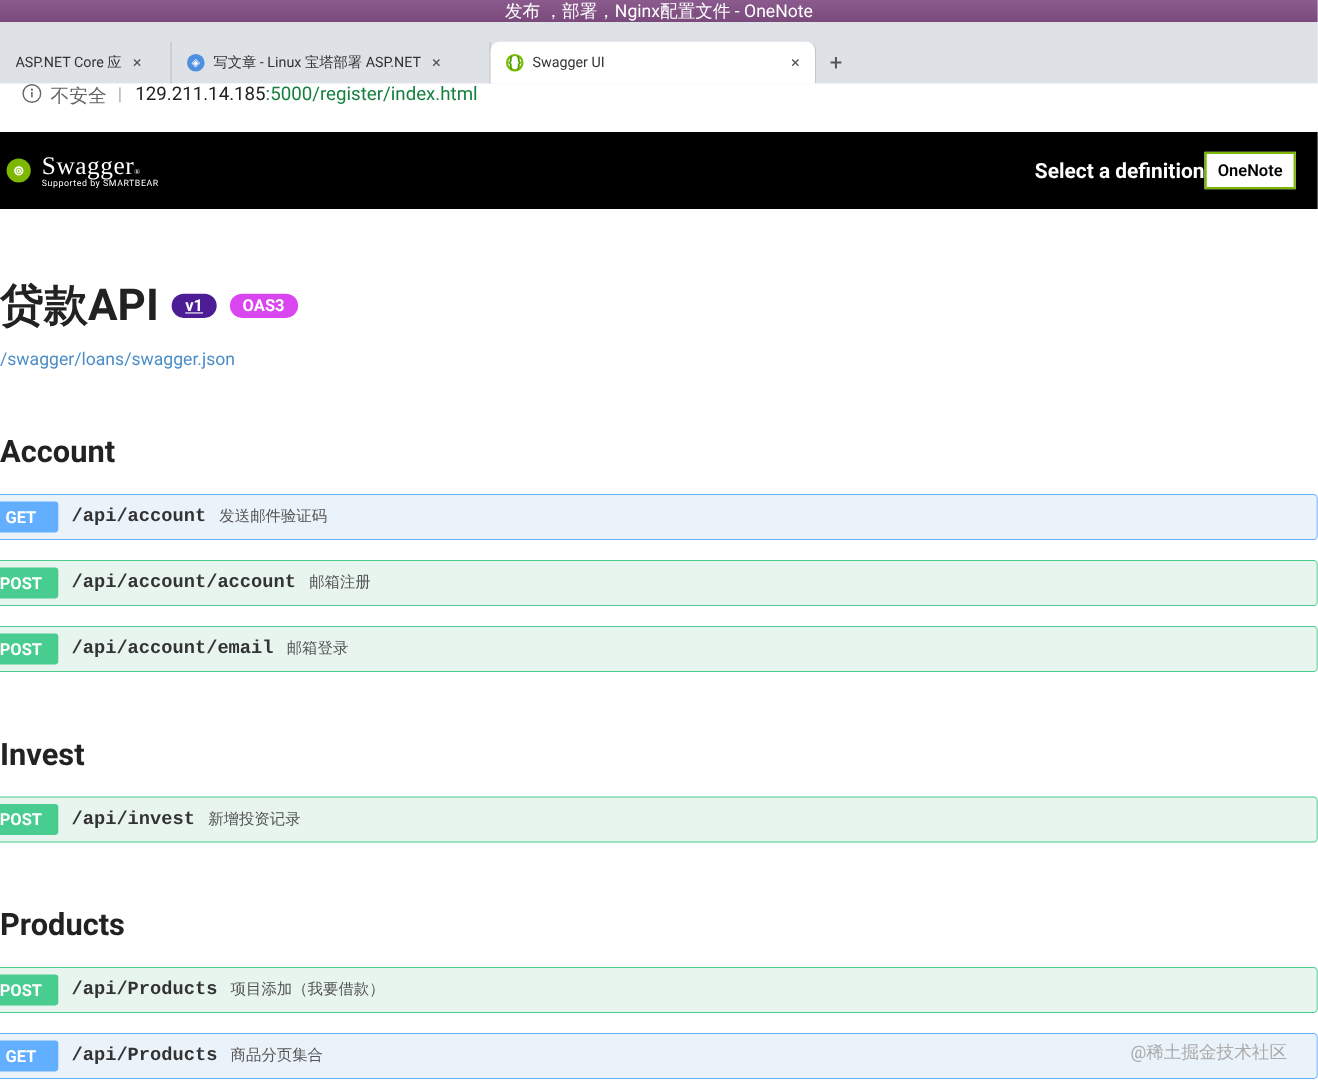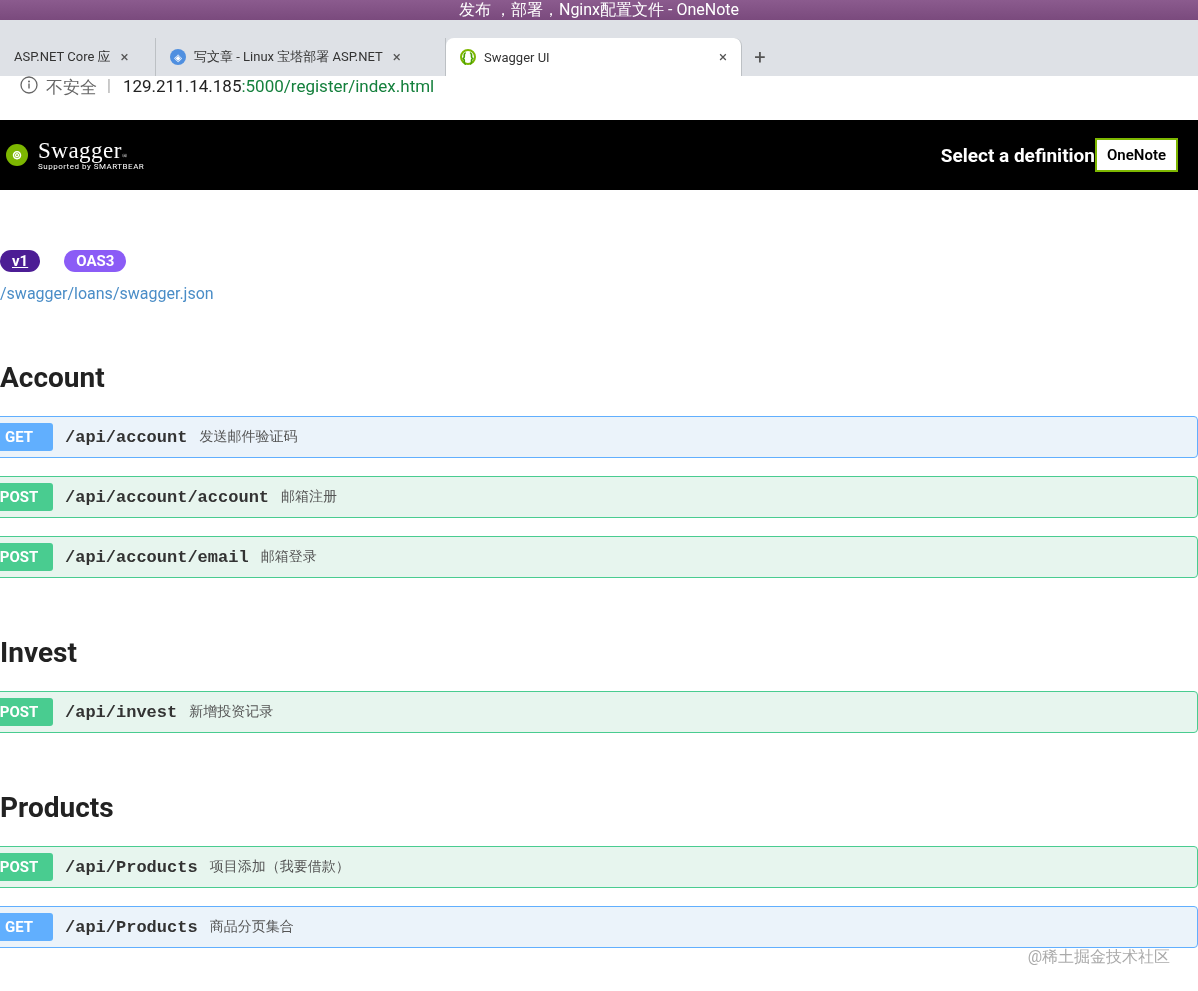"贷款API" span.api-title { html: none -> <span>贷款API</span> }
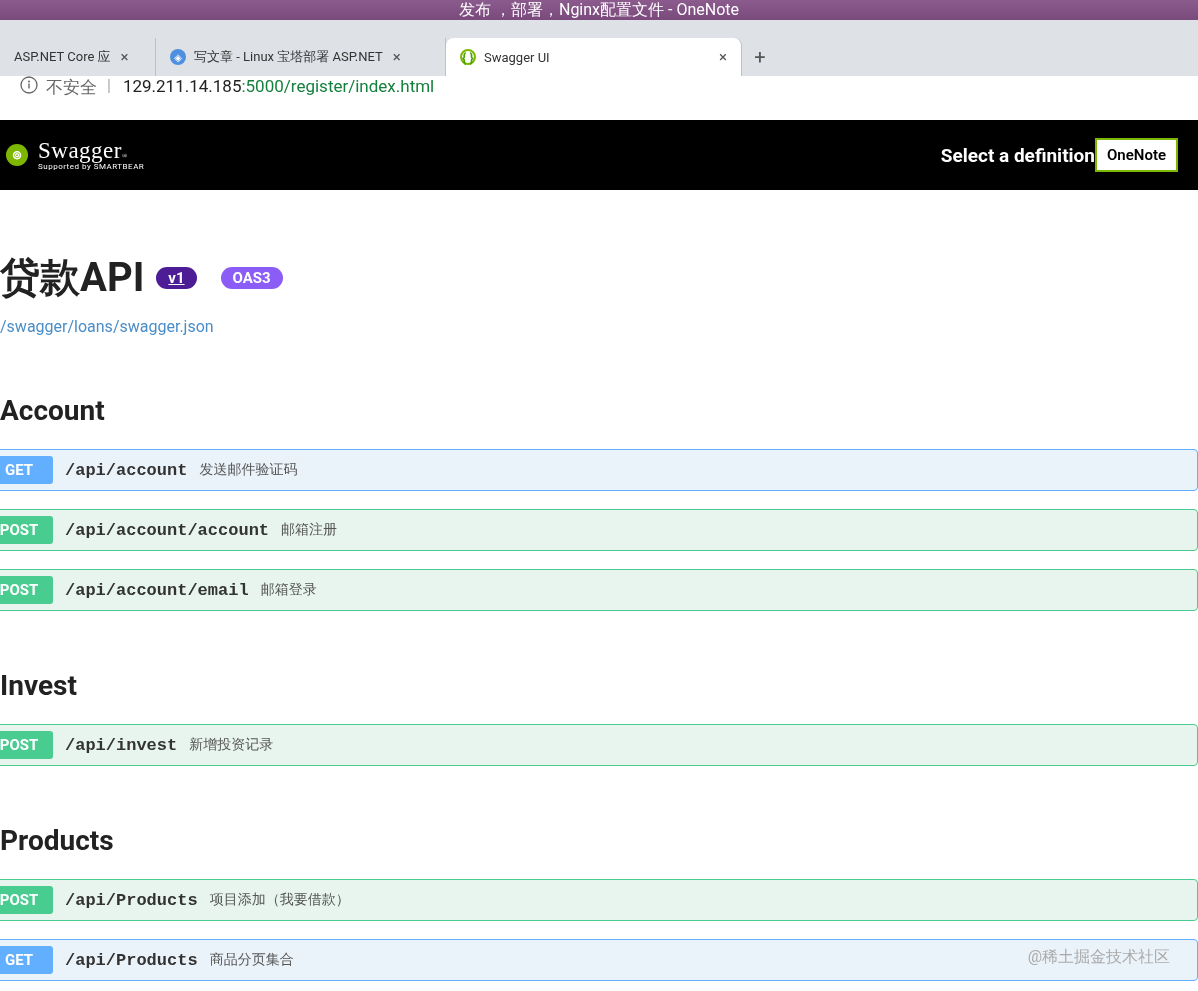"OAS3" .pill.oas { background: #8b5cf6 -> #d946ef; margin-left: 12px -> none }
